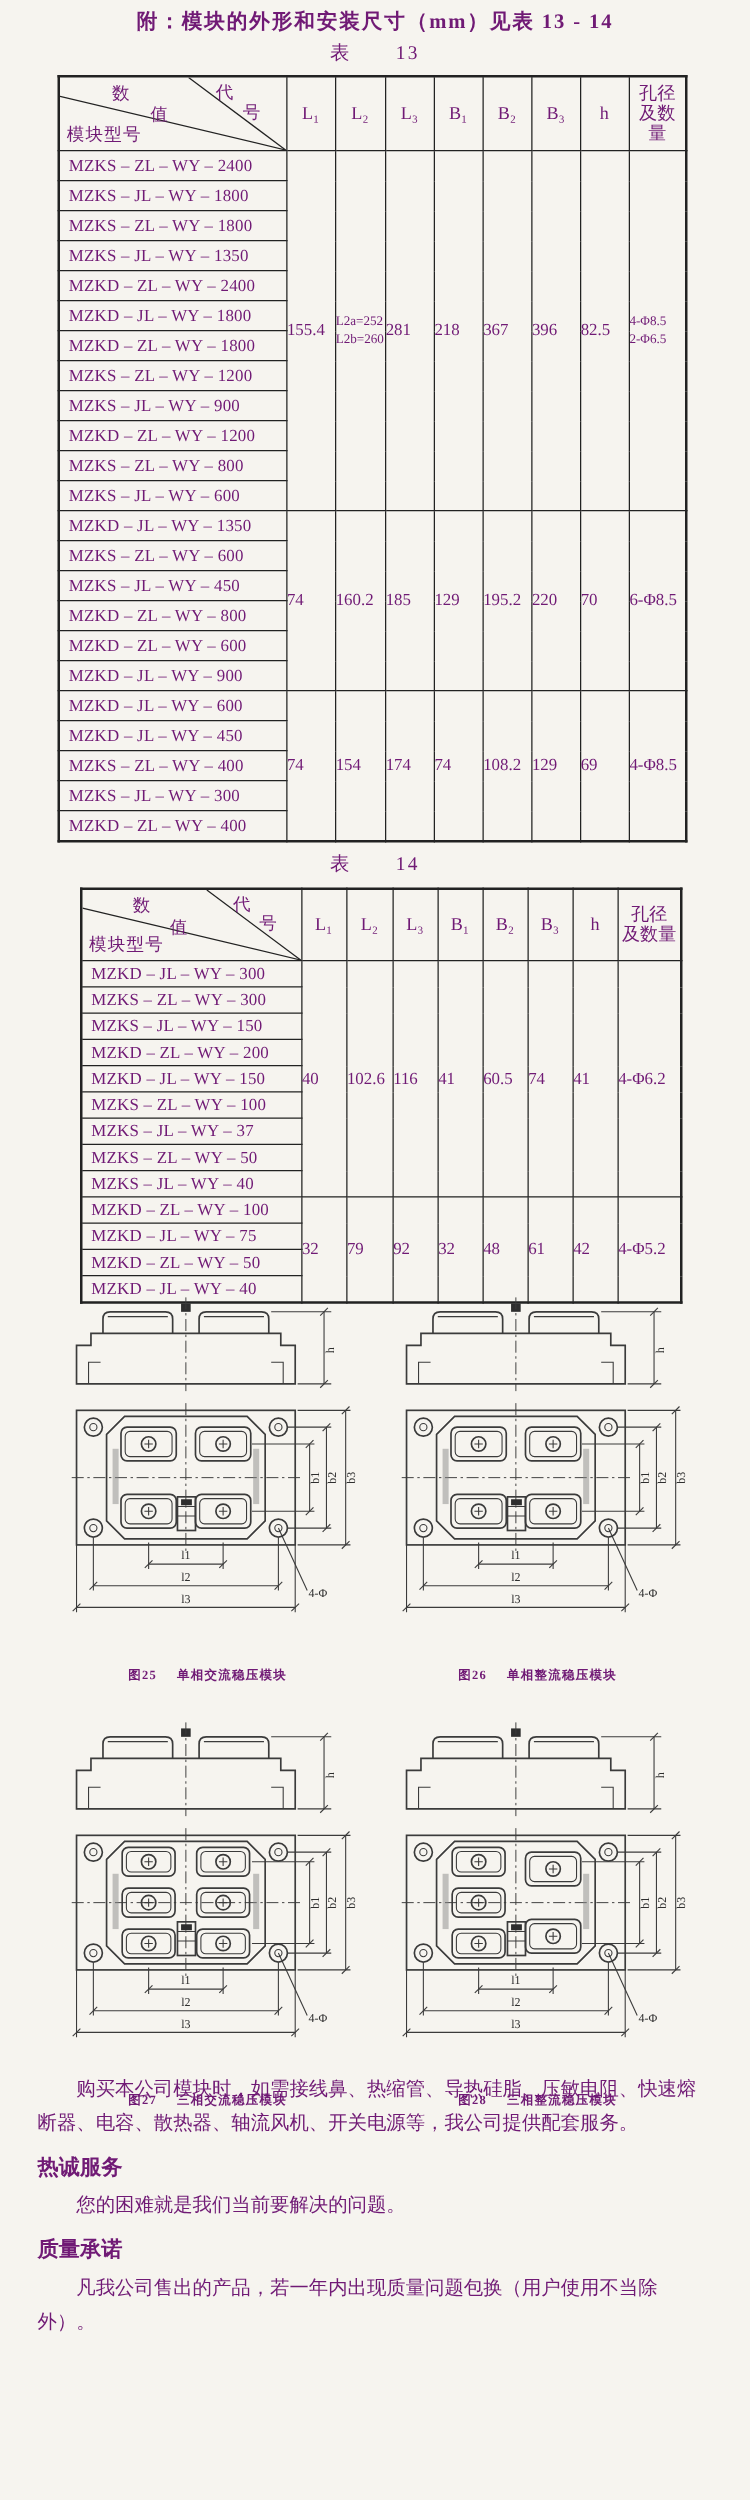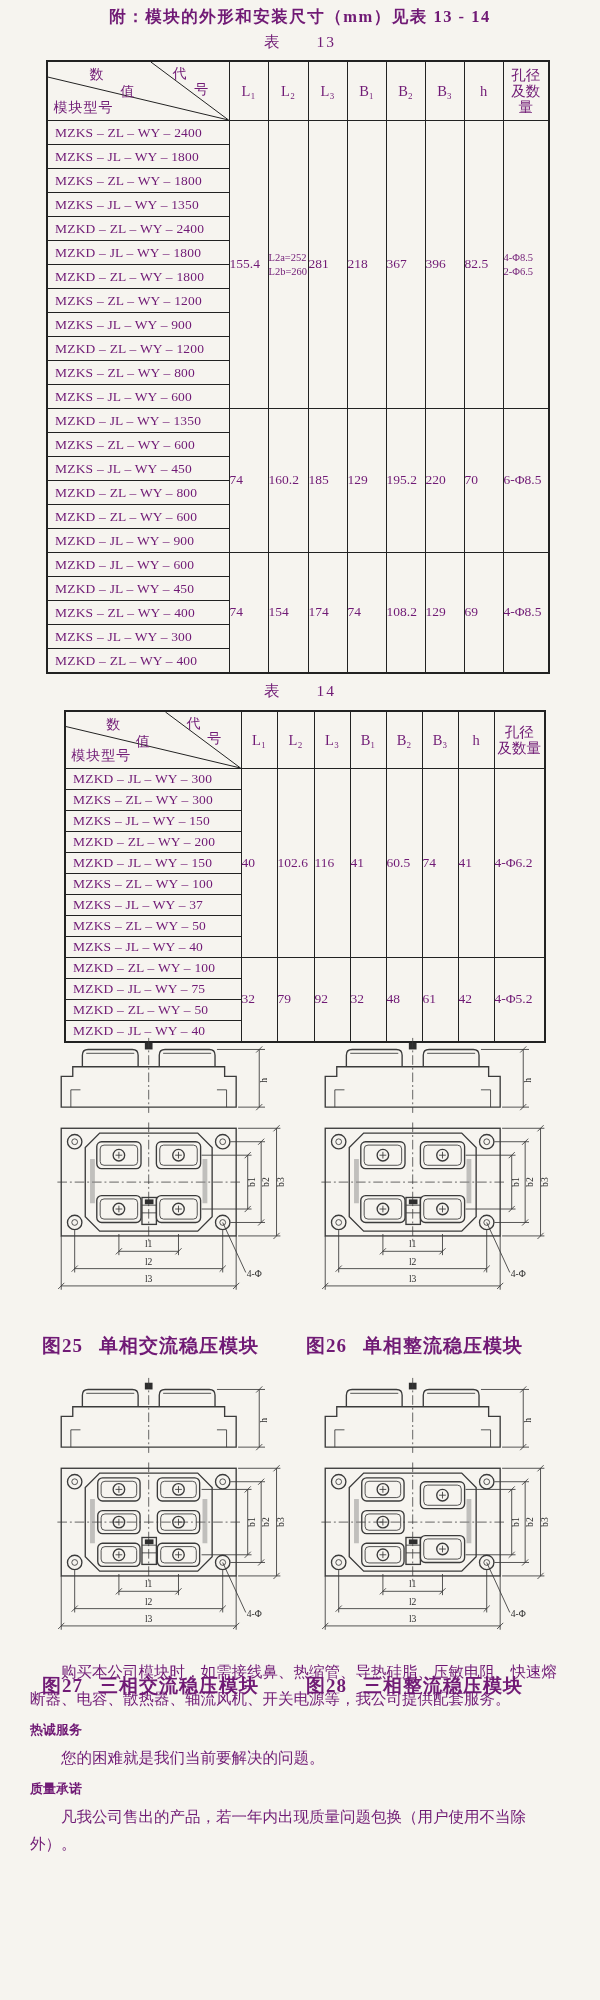"图25 单相交流稳压模块" .cap { font-size: 19px -> 10px; text-align: left -> center }
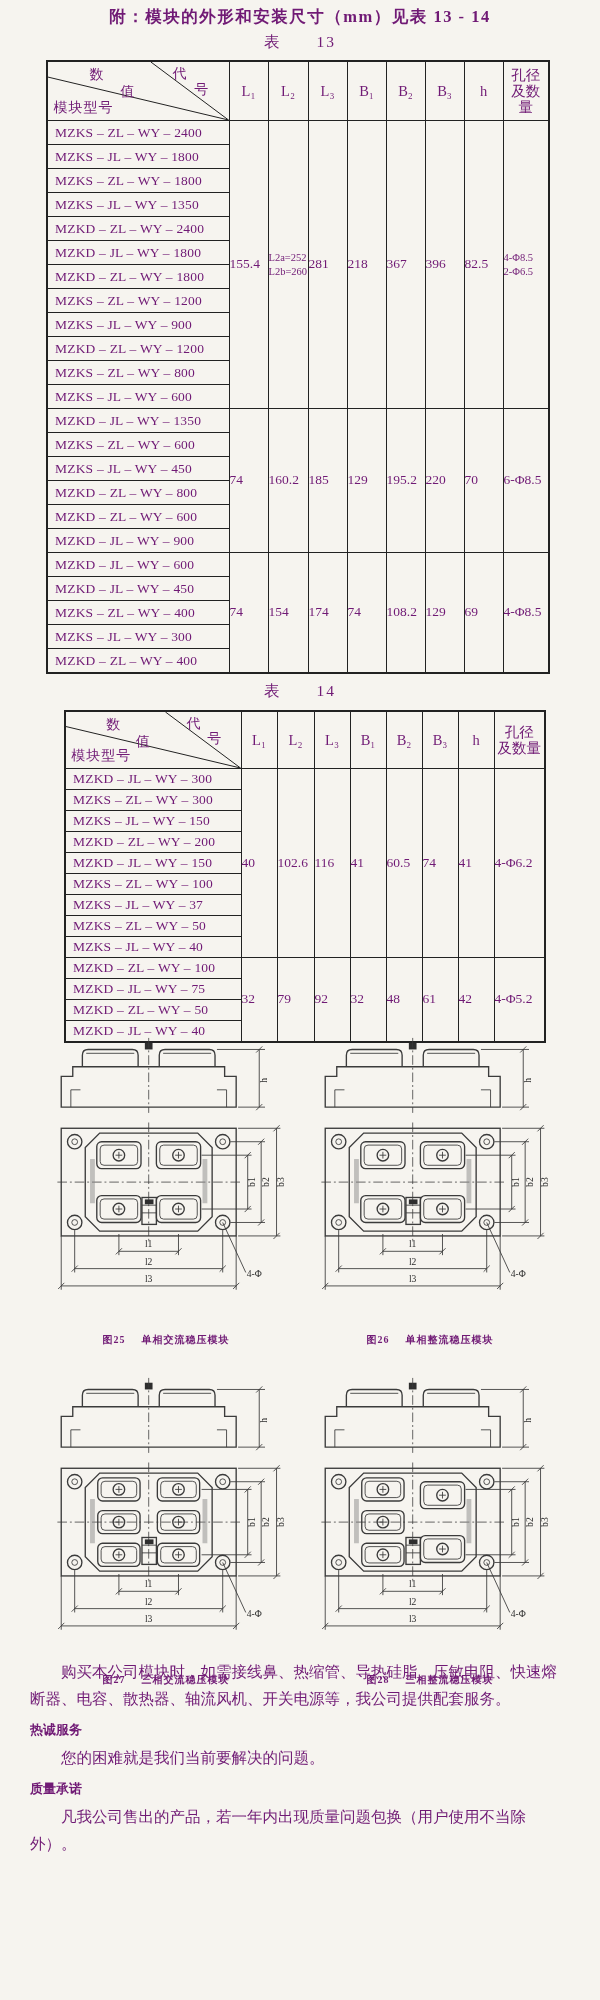"热诚服务" .h2 { font-size: 13px -> 17px }
